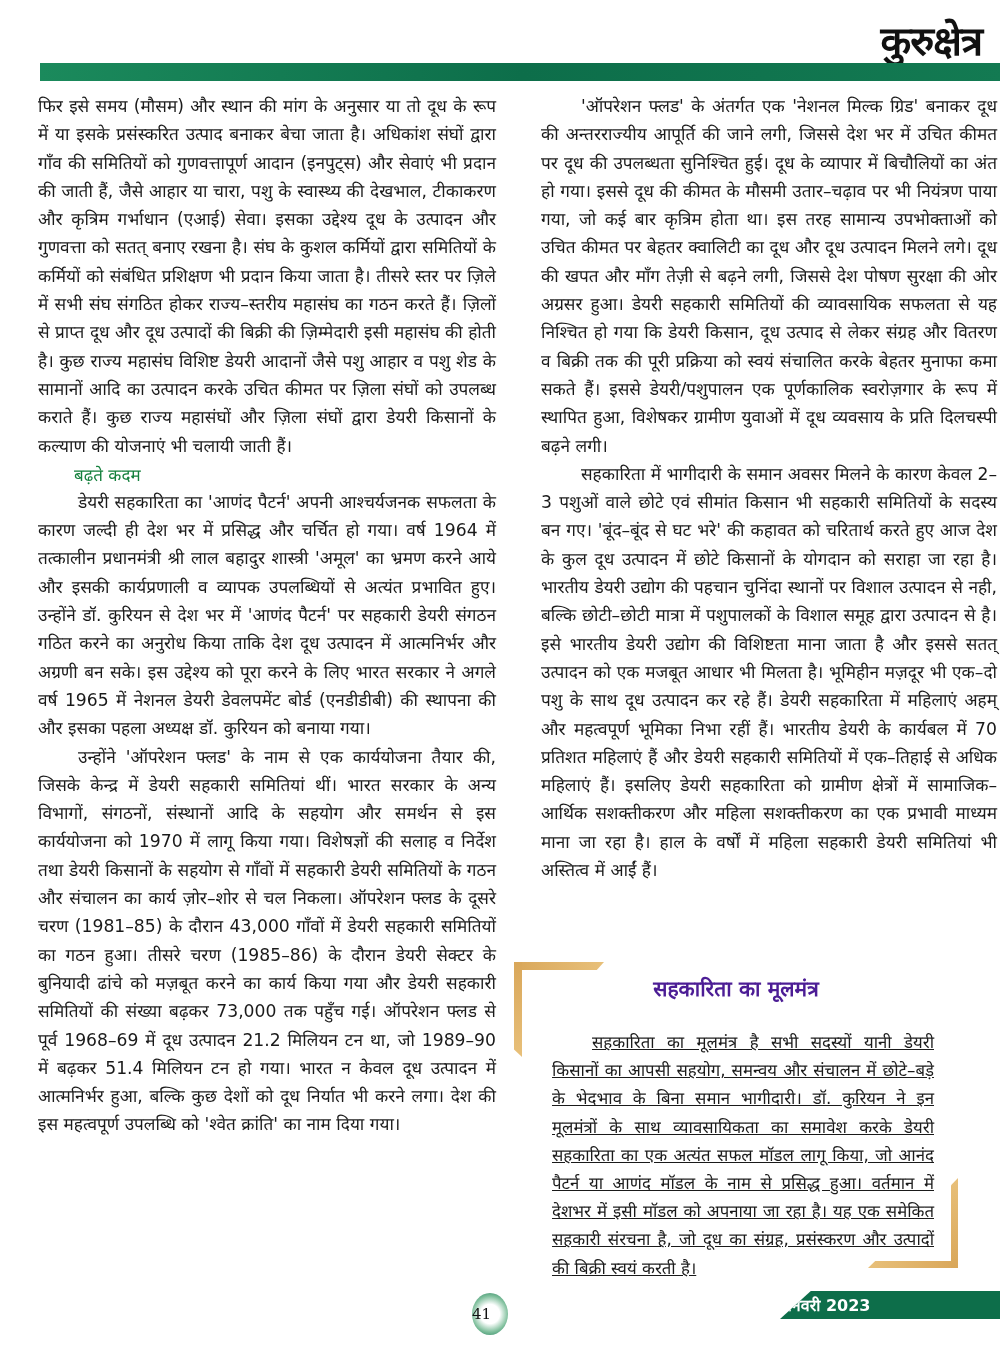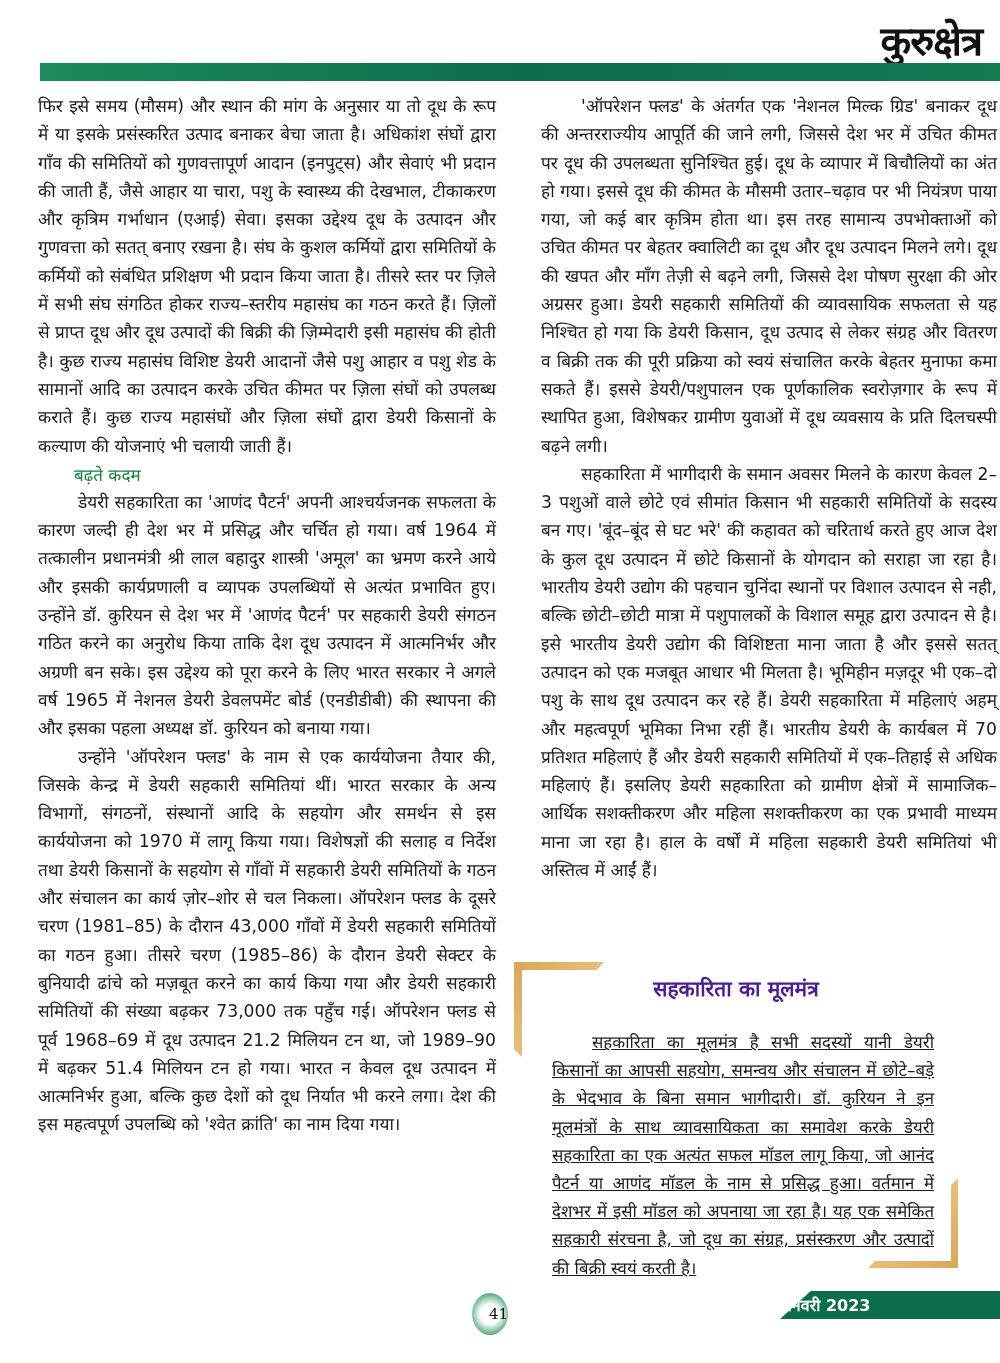"41" .page-num { justify-content: flex-end -> flex-start }
